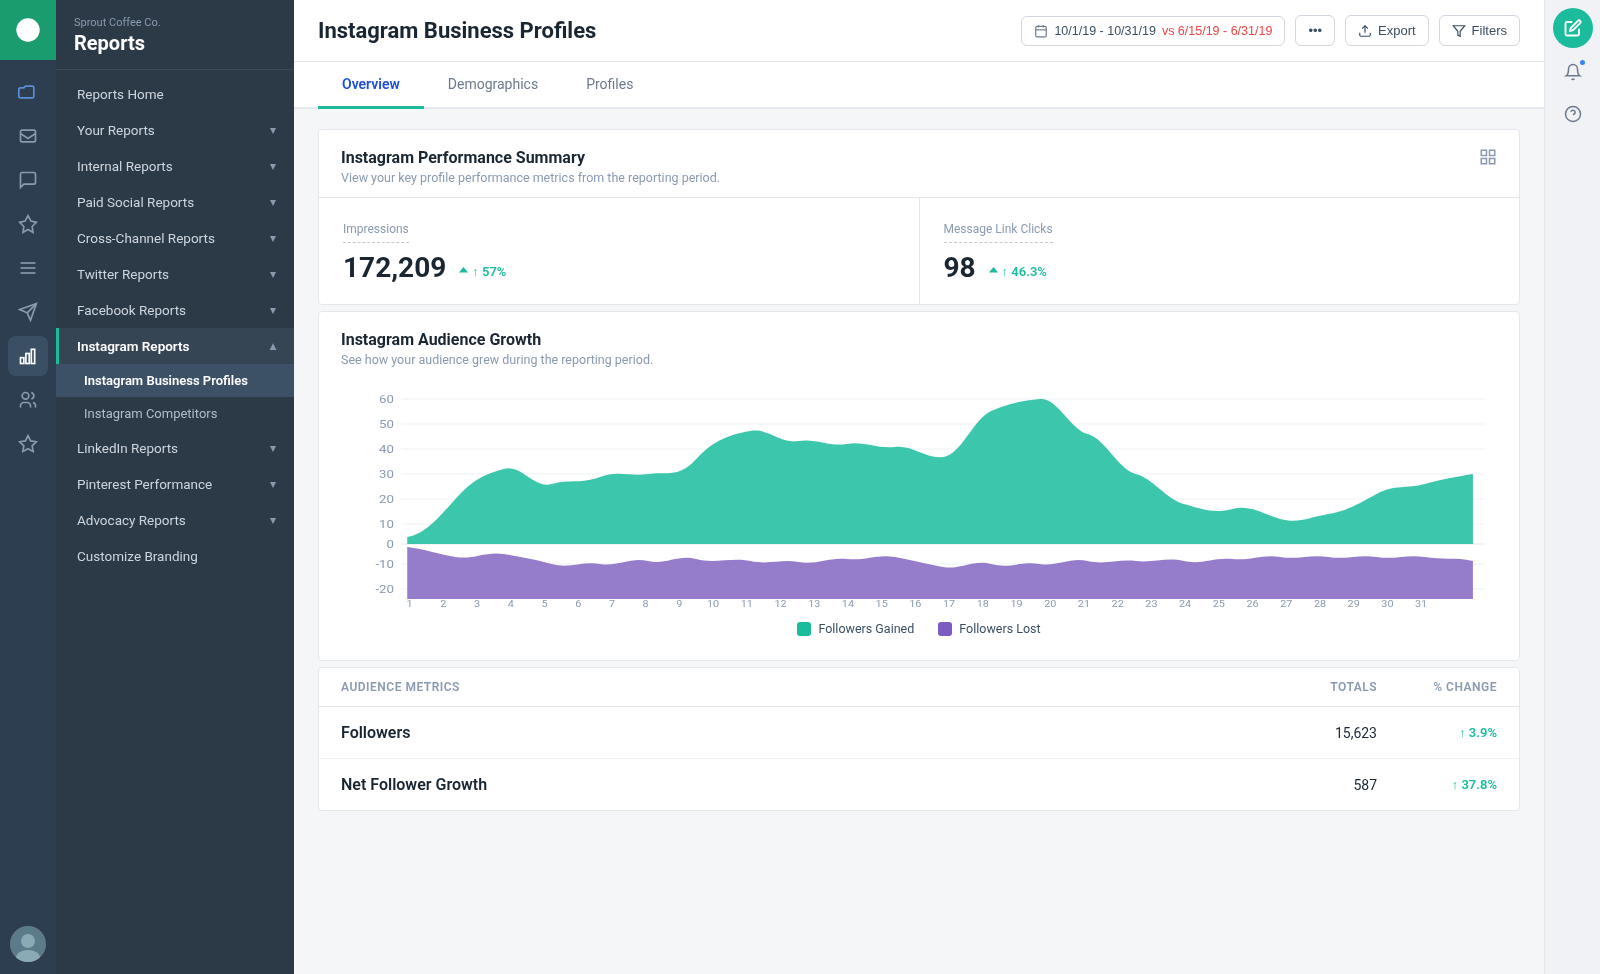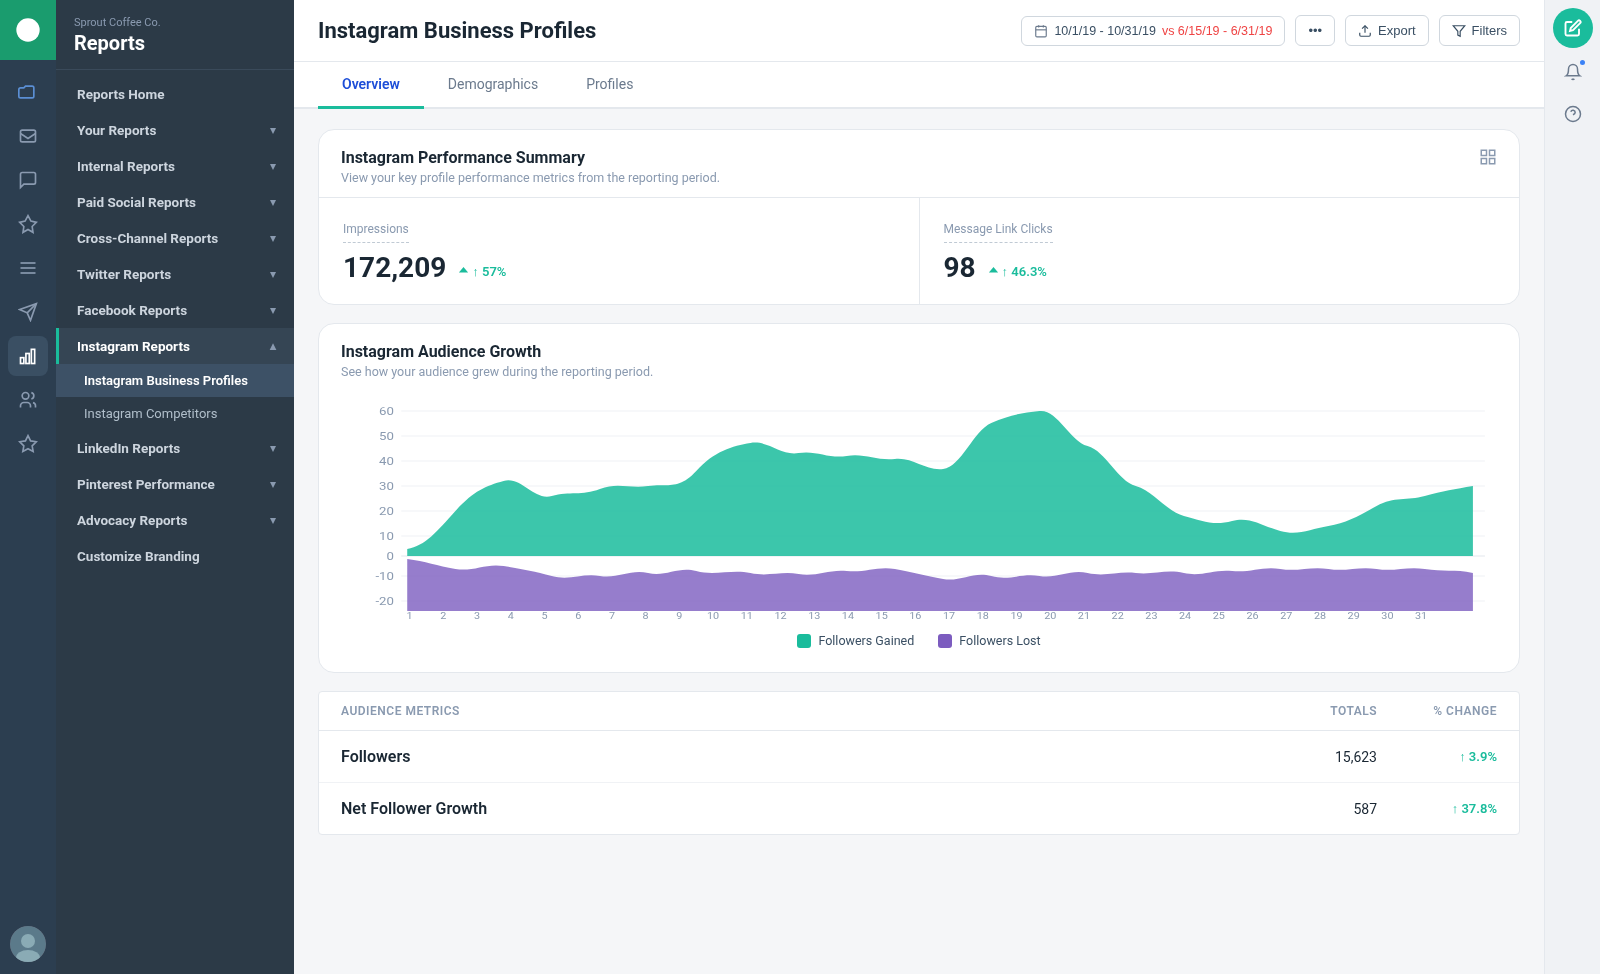"Reports Home" .nav-item .label { font-weight: bold -> none }
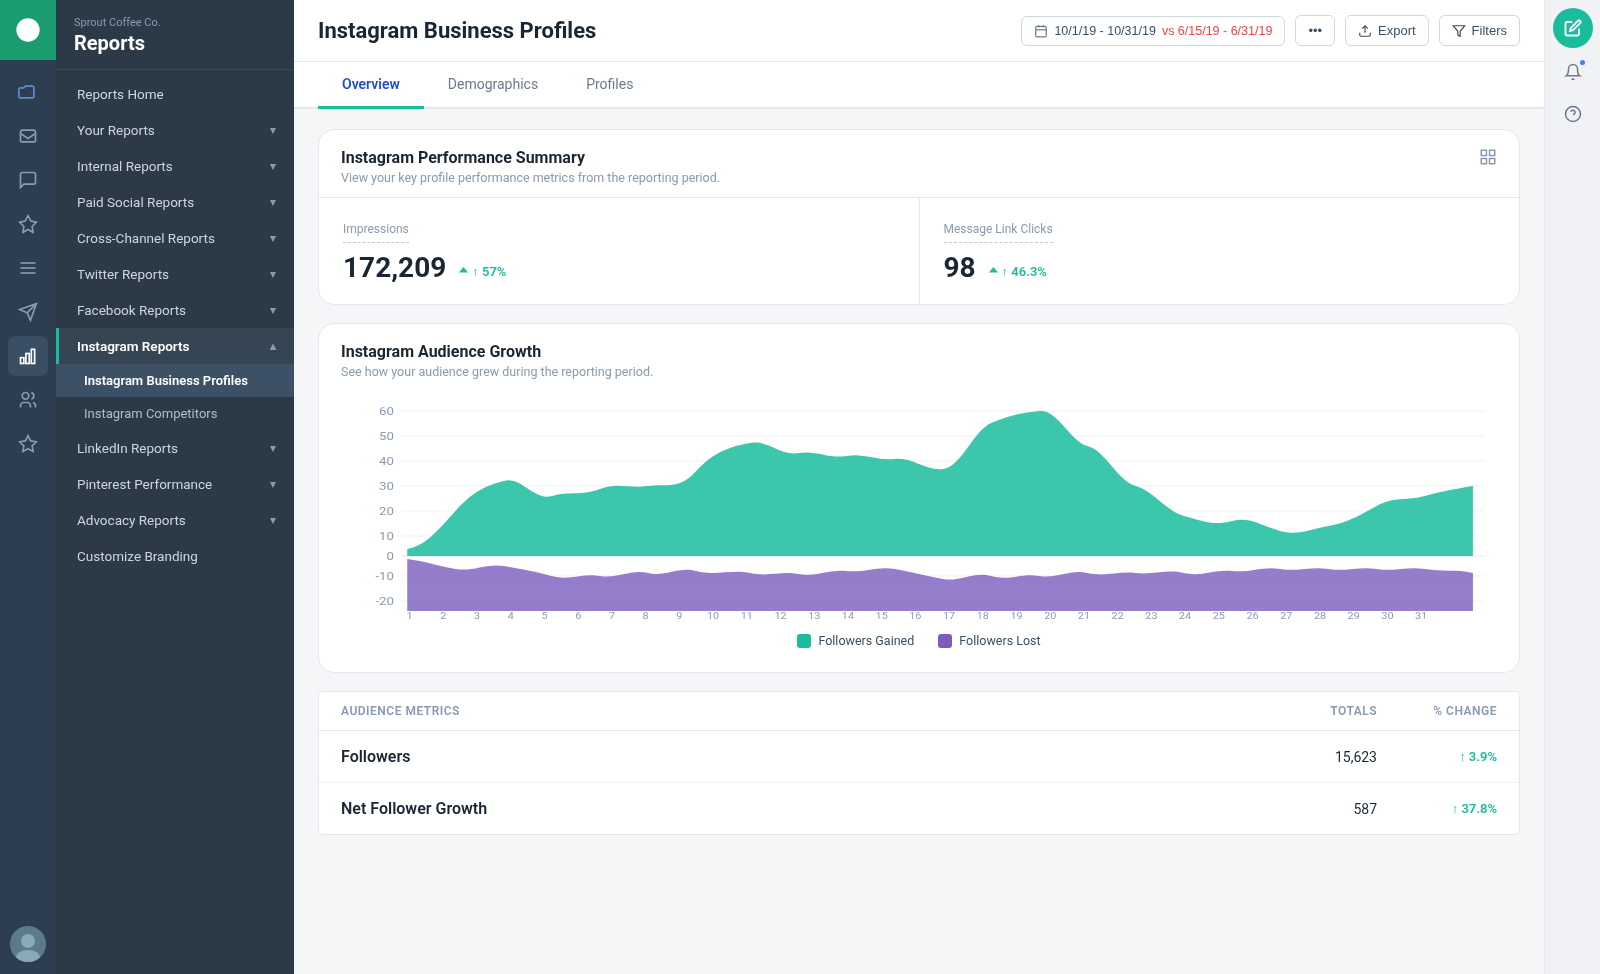"Instagram Performance Summary" .card { border-radius: 16px -> 4px; margin-bottom: 18px -> 6px }
